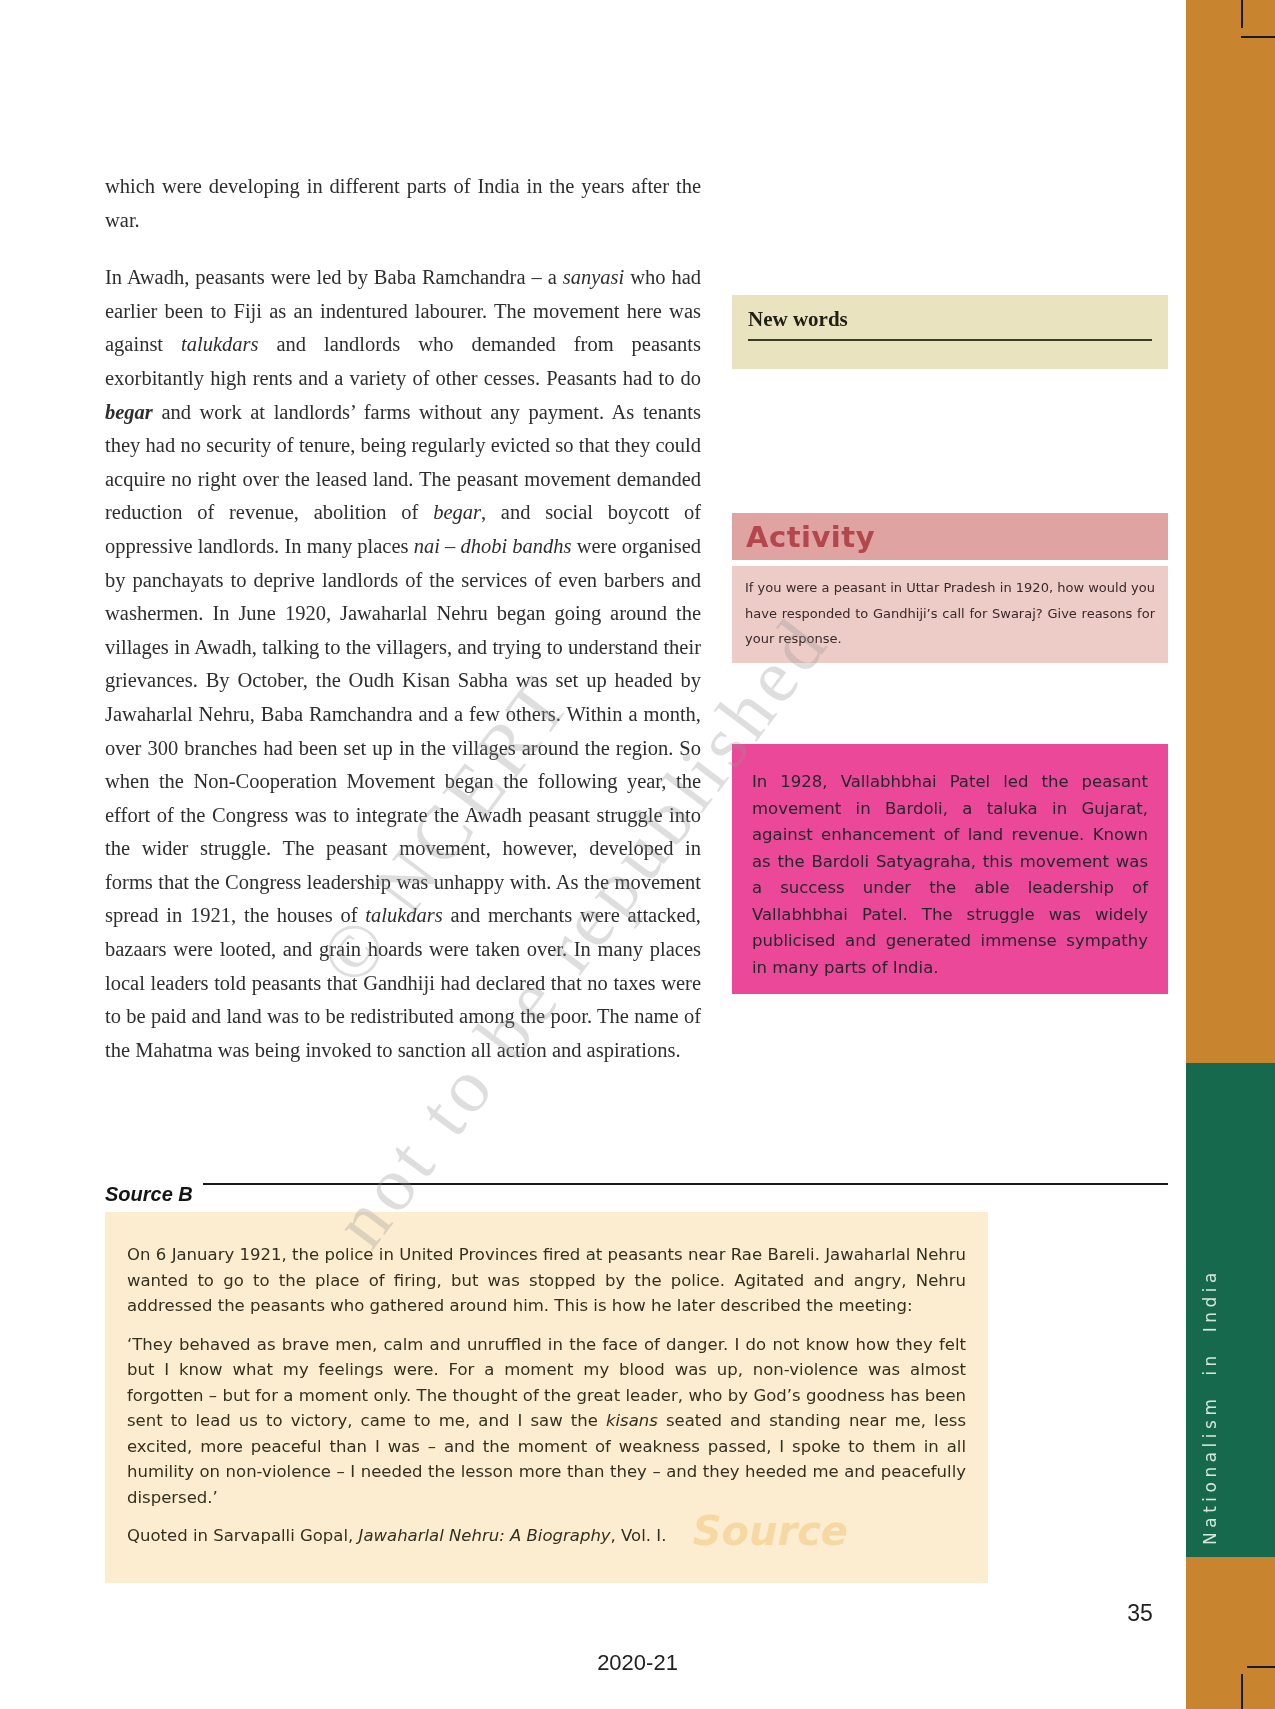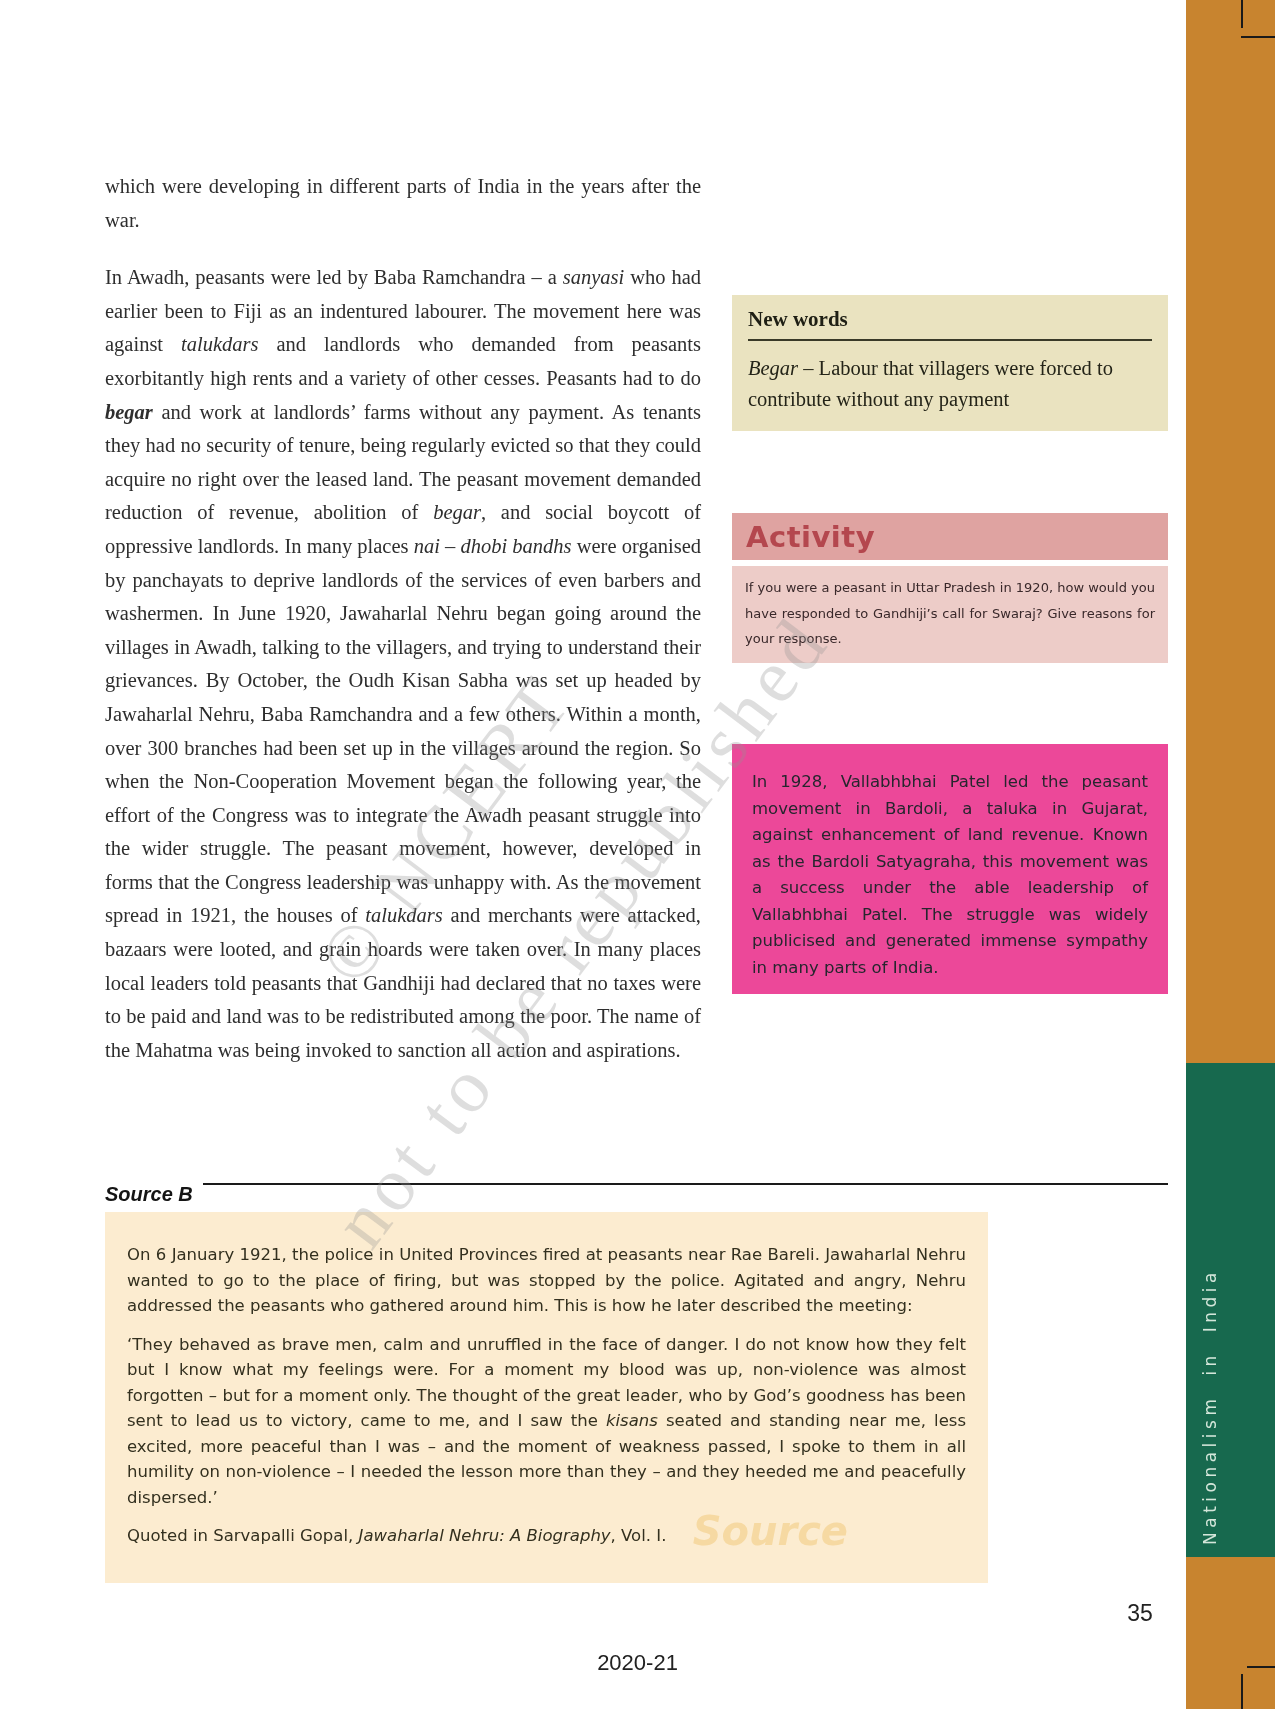"Begar – Labour that villagers" p.nw-body { html: <p><span>Begar</span><span> – Labour that villagers were forced to contribute without any payment</span></p> -> none }
